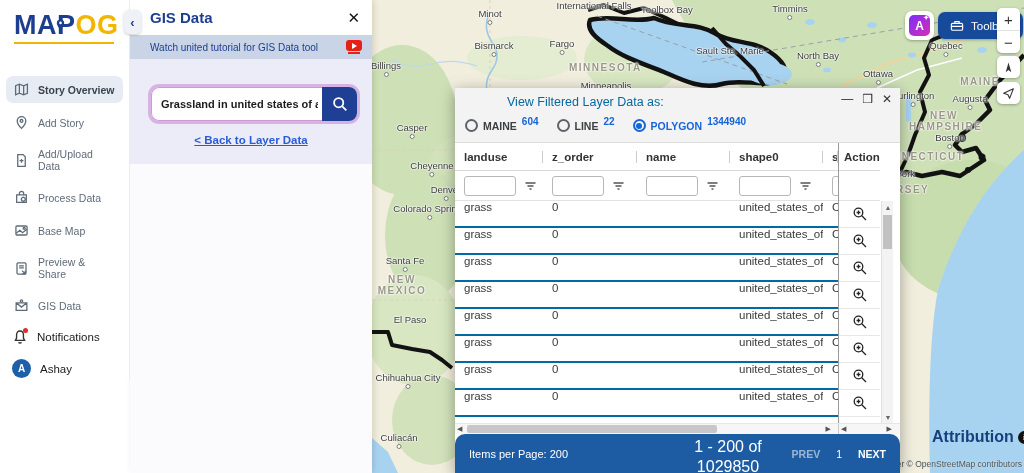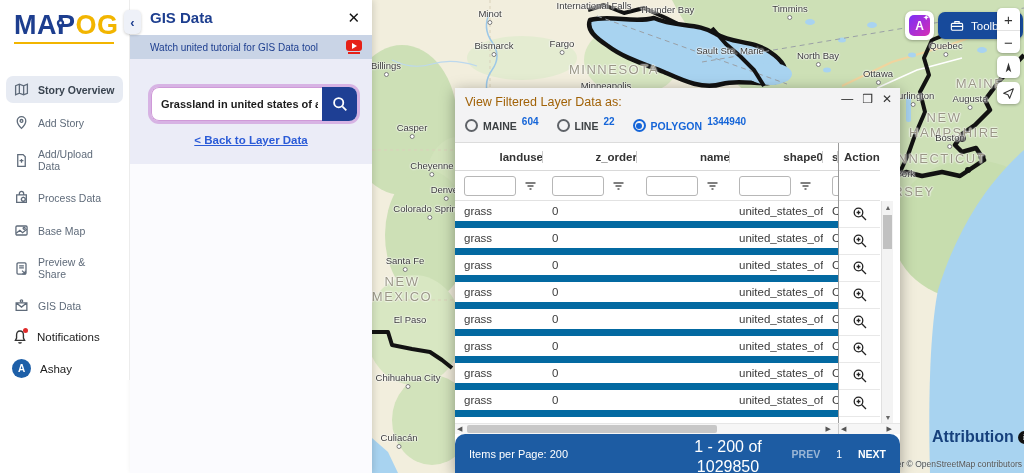"Thunder Bay" div.map-label { text: Thunder -> Toolbox }
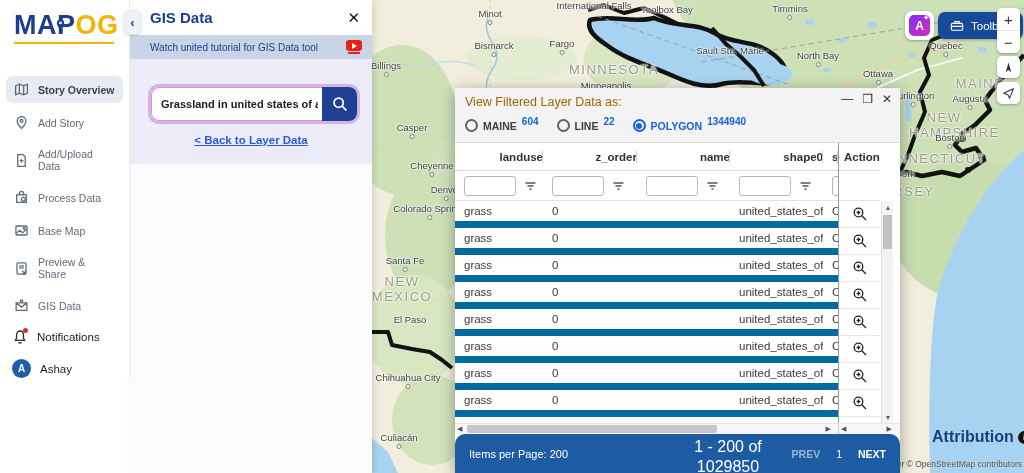"MINNESOTA" .map-label.state { font-size: 13px -> 10px; font-weight: normal -> bold }
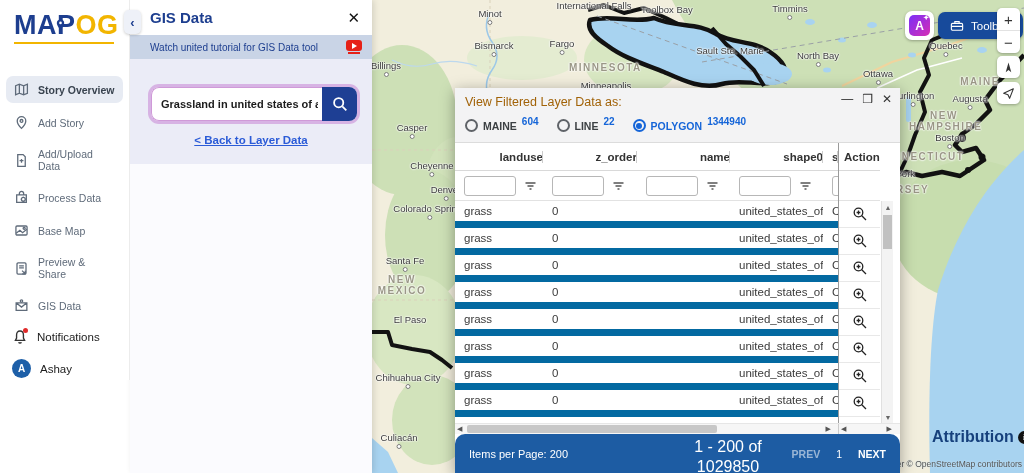"View Filtered Layer Data as:" .dlg-title { color: #a16207 -> #0369a1; margin-left: none -> 42px }
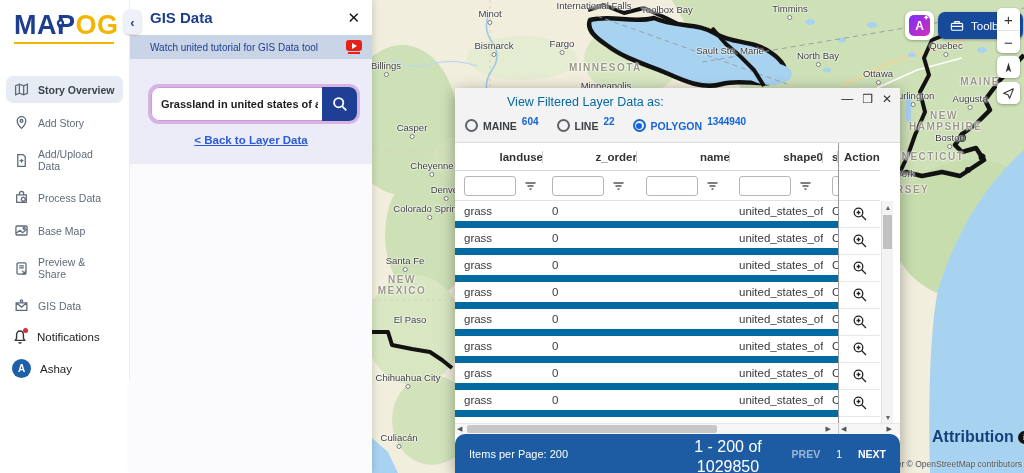"landuse" .thead { text-align: right -> none }
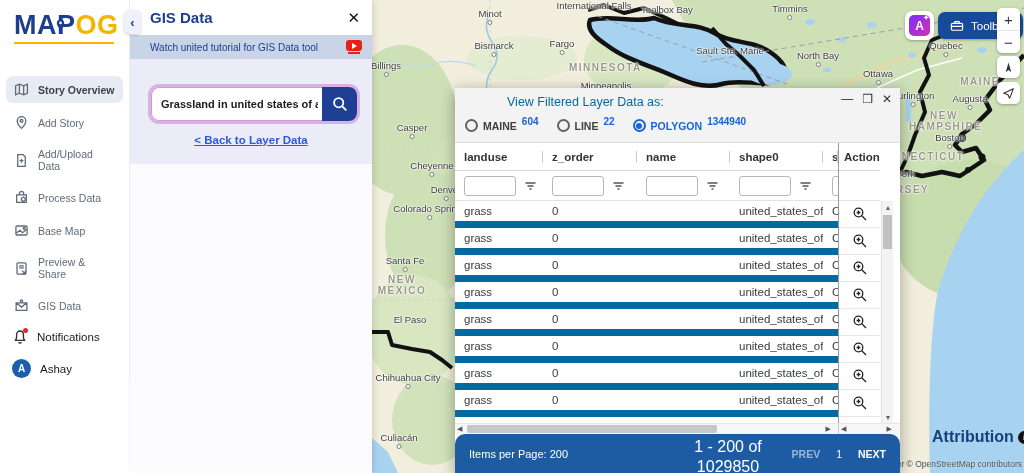"grass" .trow { align-items: center -> flex-start; border-bottom: 7px solid #0369a1 -> 2px solid #0369a1 }
